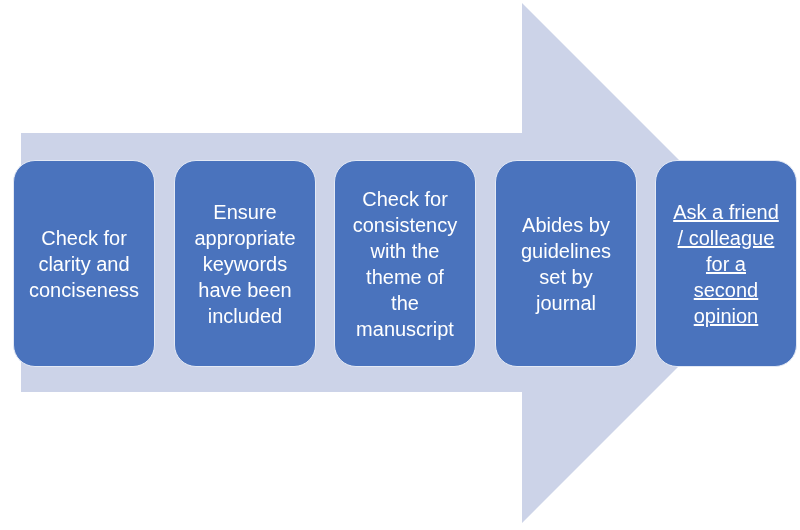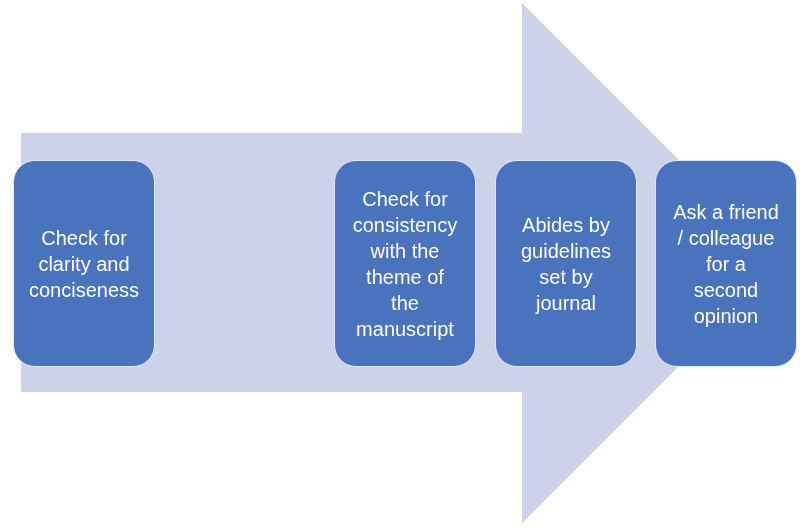"Ensure" div.step { html: none -> <div> <span>Ensure appropriate keywords have been included</span> </div> }
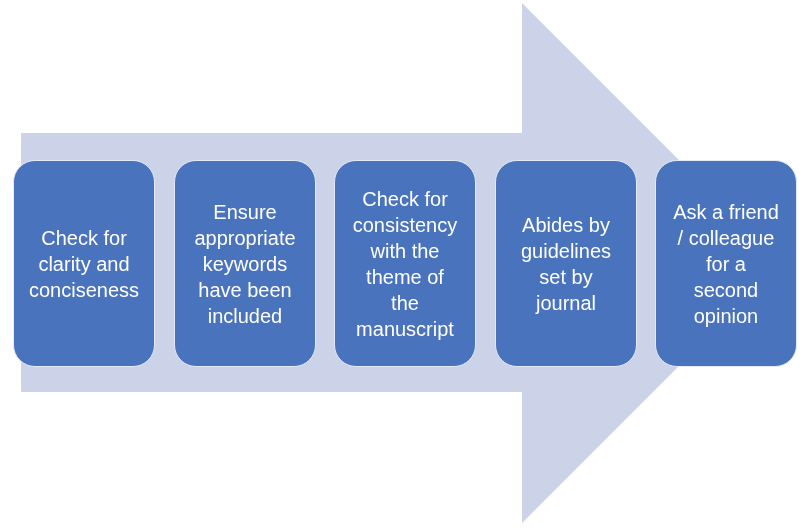"Ask a friend" .step-5 { text-decoration: none -> underline }
